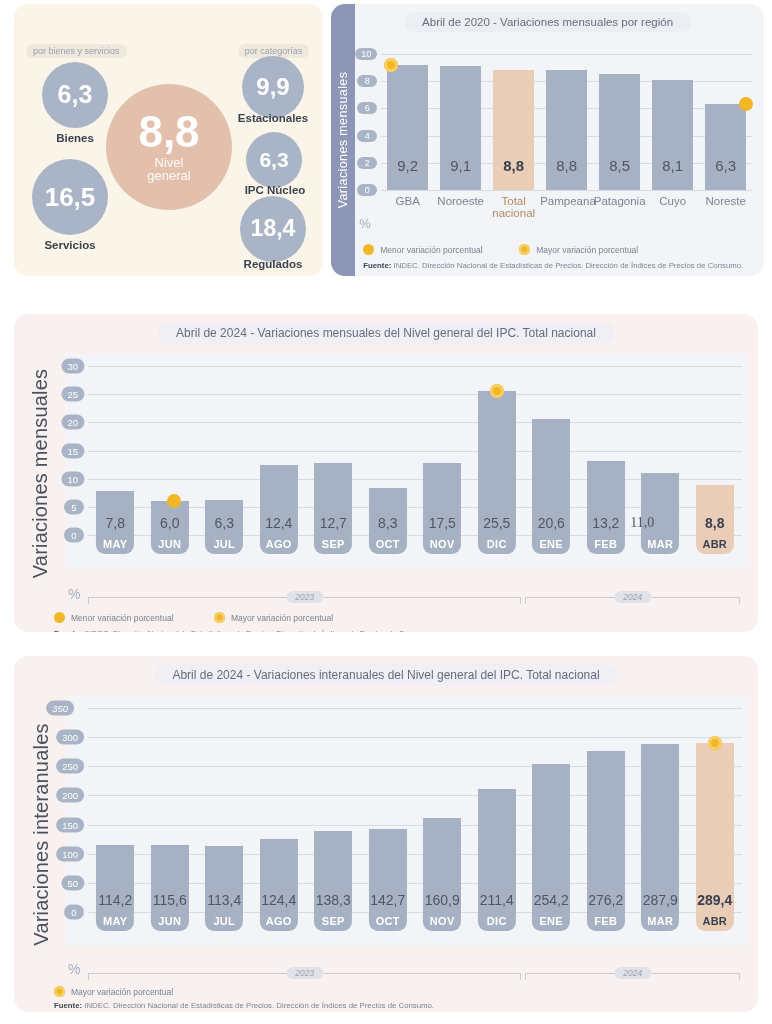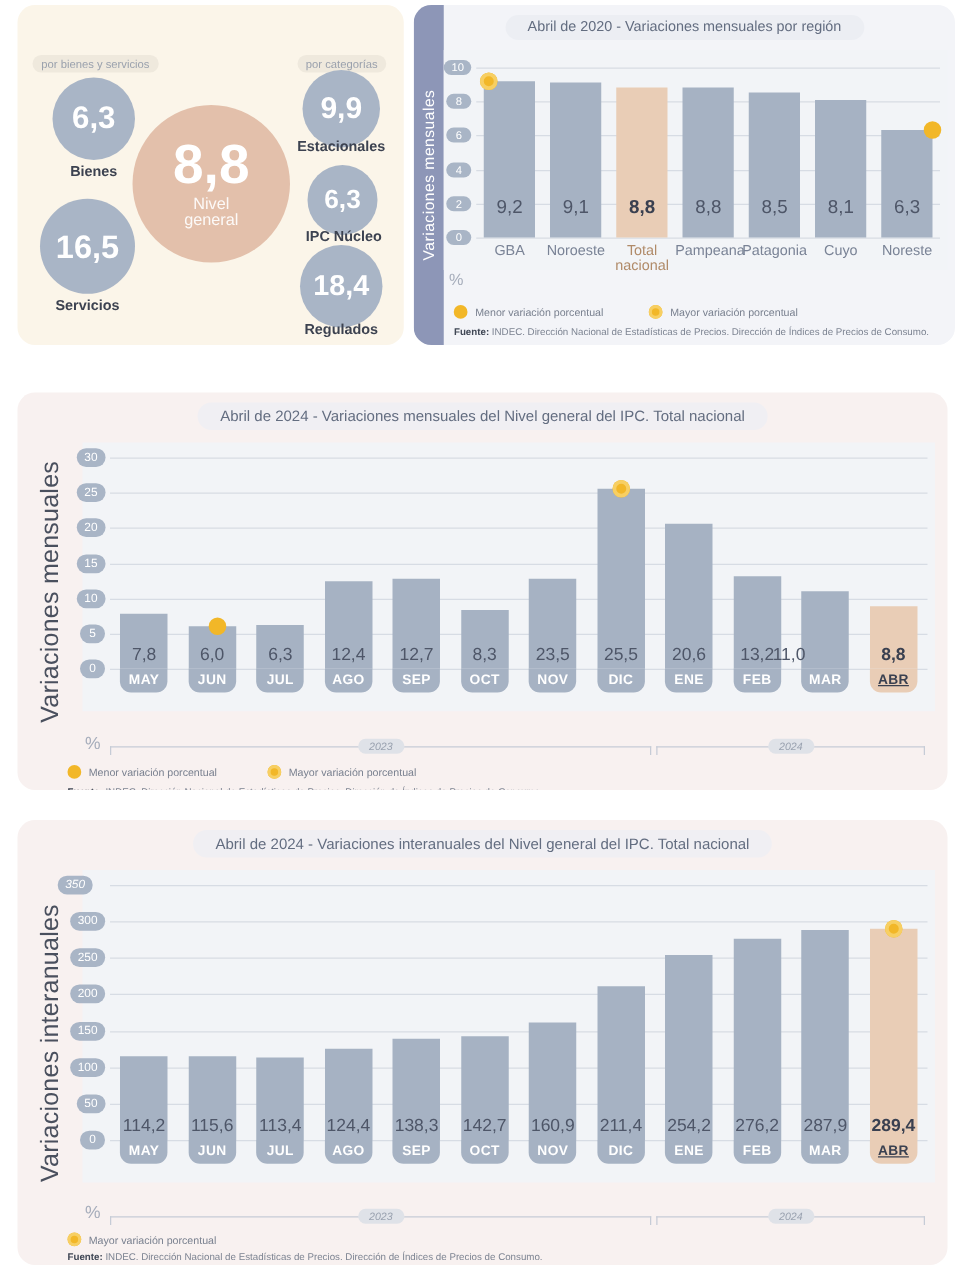"23,5" div.bar-val { text: 23,5 -> 17,5 }
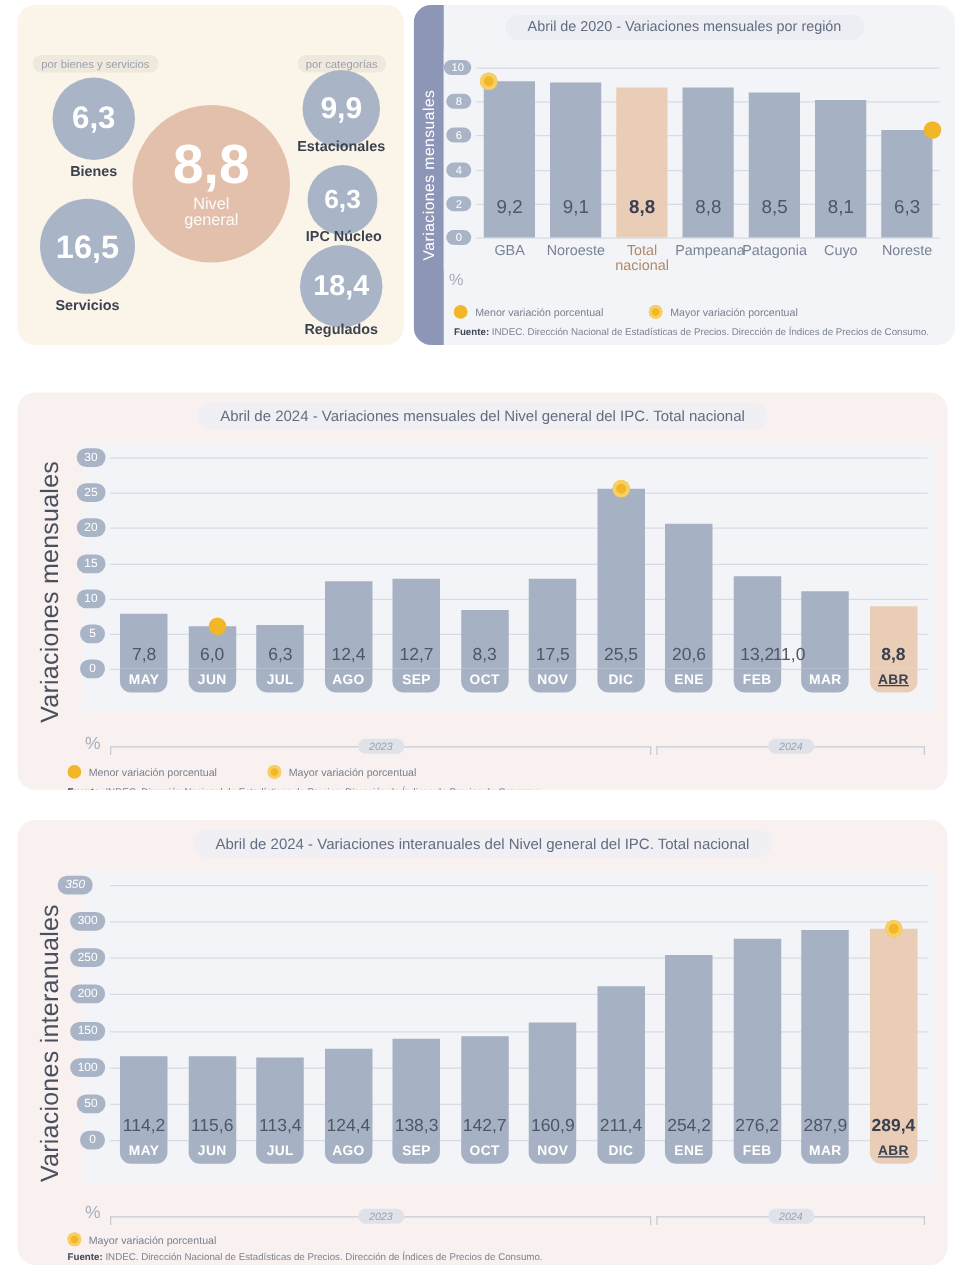"11,0" div.bar-val { font-family: none -> Liberation Serif, serif; left: 538px -> 549px }
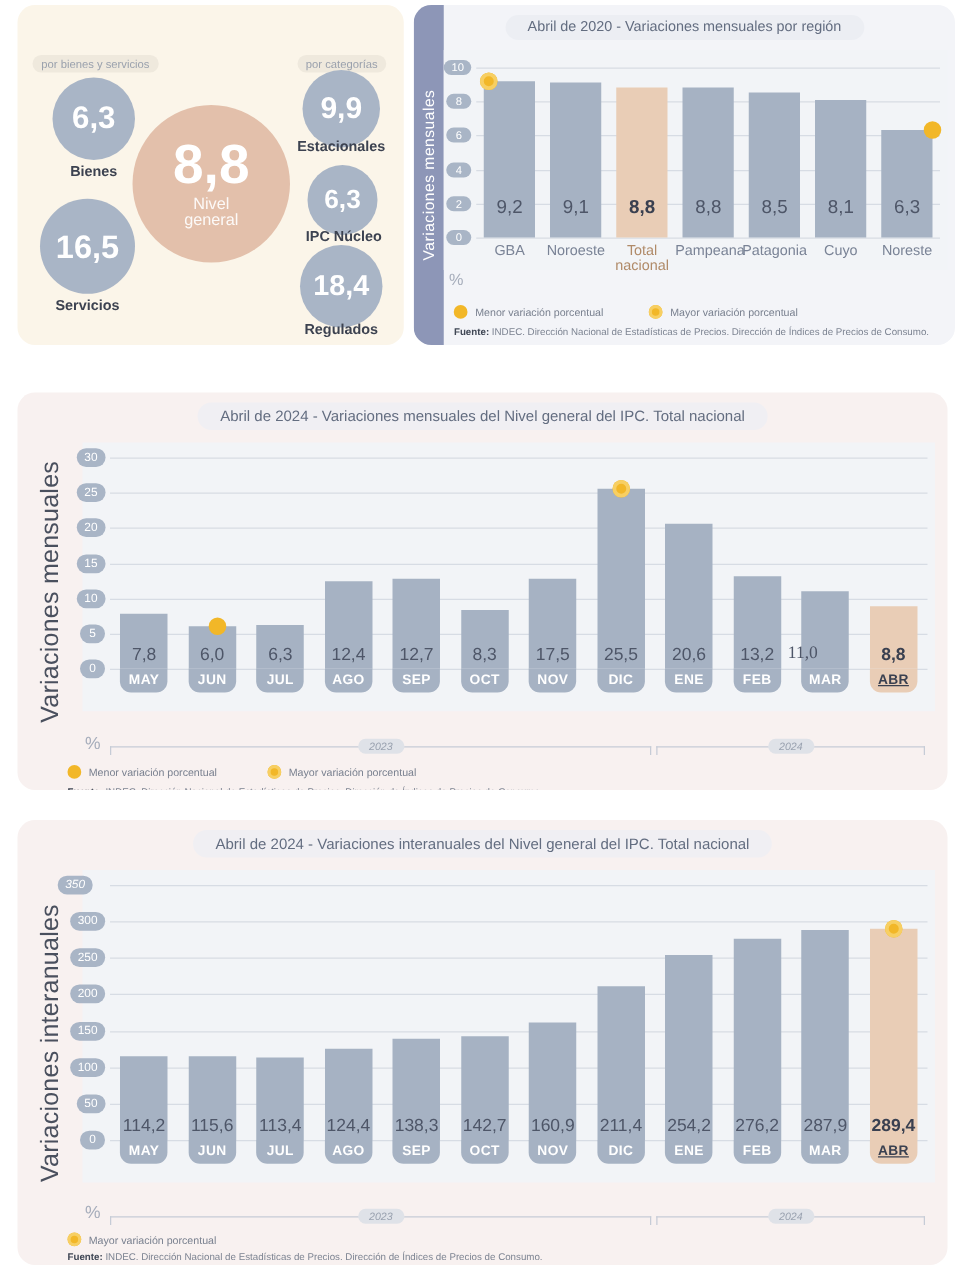"ABR" .mchip.hl { text-decoration: underline -> none }
